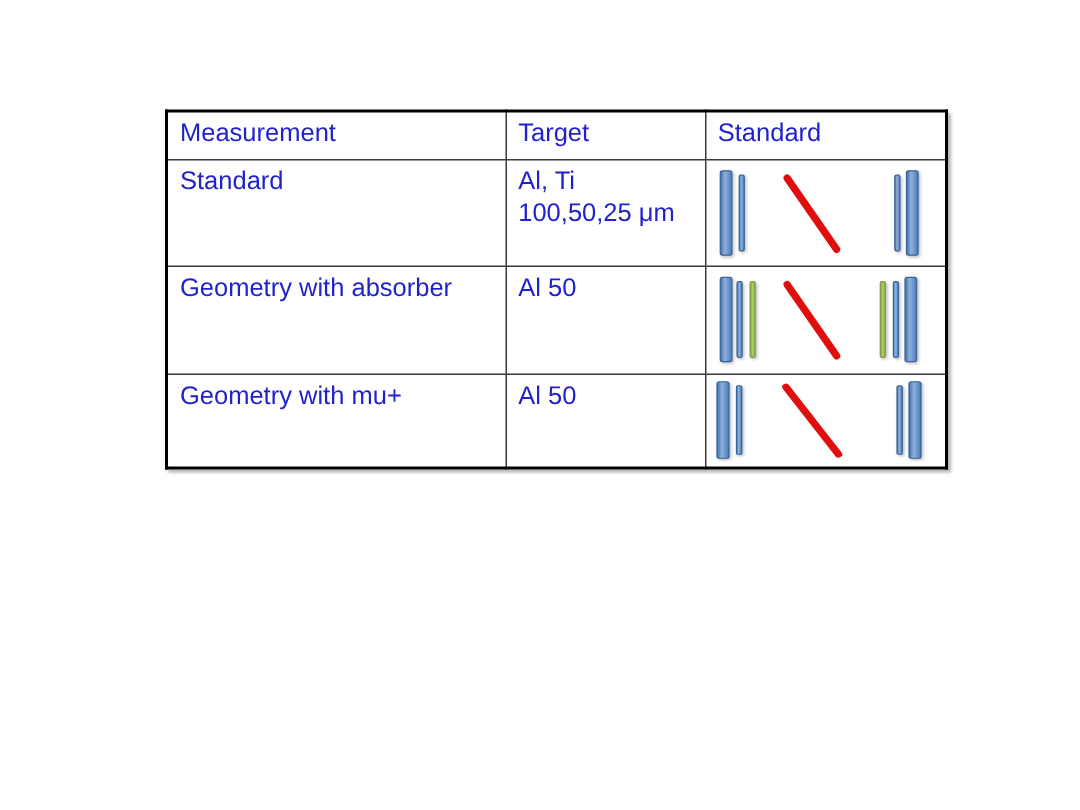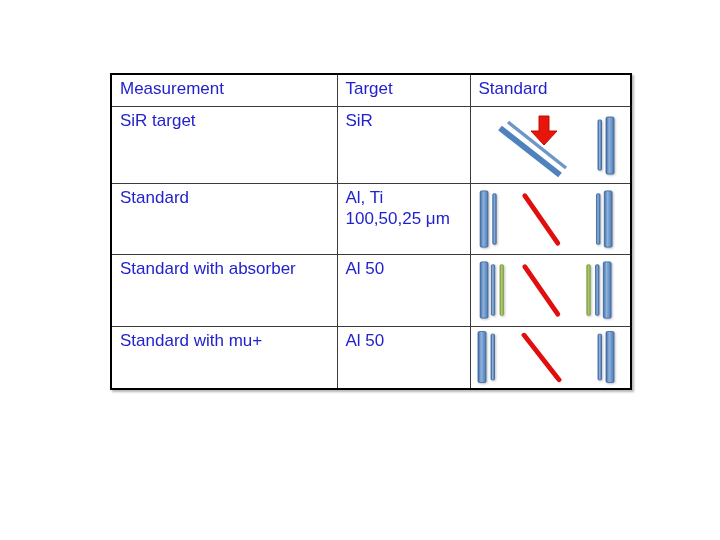"SiR target" tr { html: <tr> <td>SiR target</td> <td>SiR</td> <td> <svg> <g> <path></path> </g> <g> <line></line> <line></line> </g> <g> <rect></rect> <rect></rect> </g> </svg> </td> </tr> -> none }
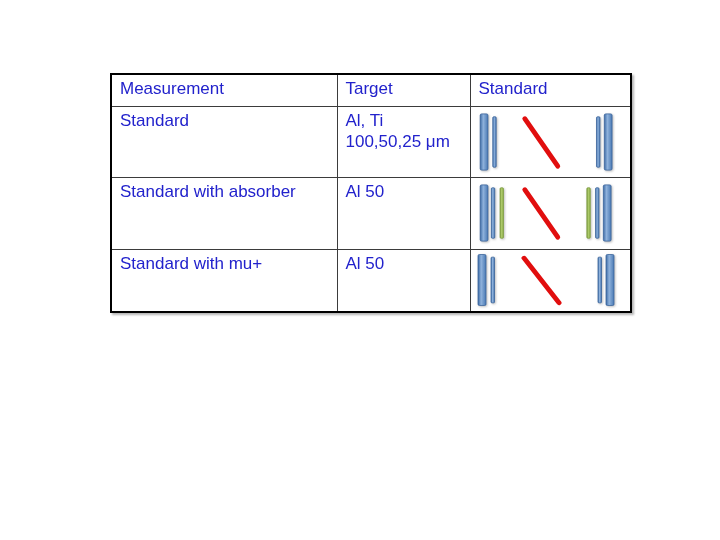"Standard with absorber" td { text: Standard -> Geometry }
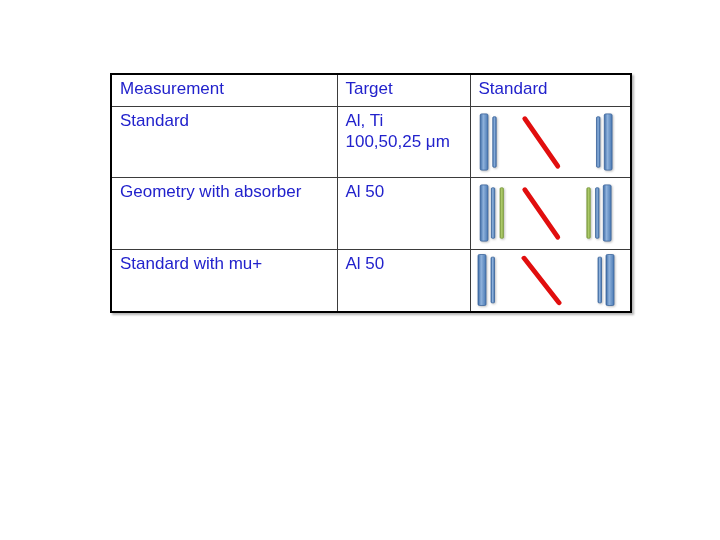"Standard with mu+" td { text: Standard -> Geometry }
